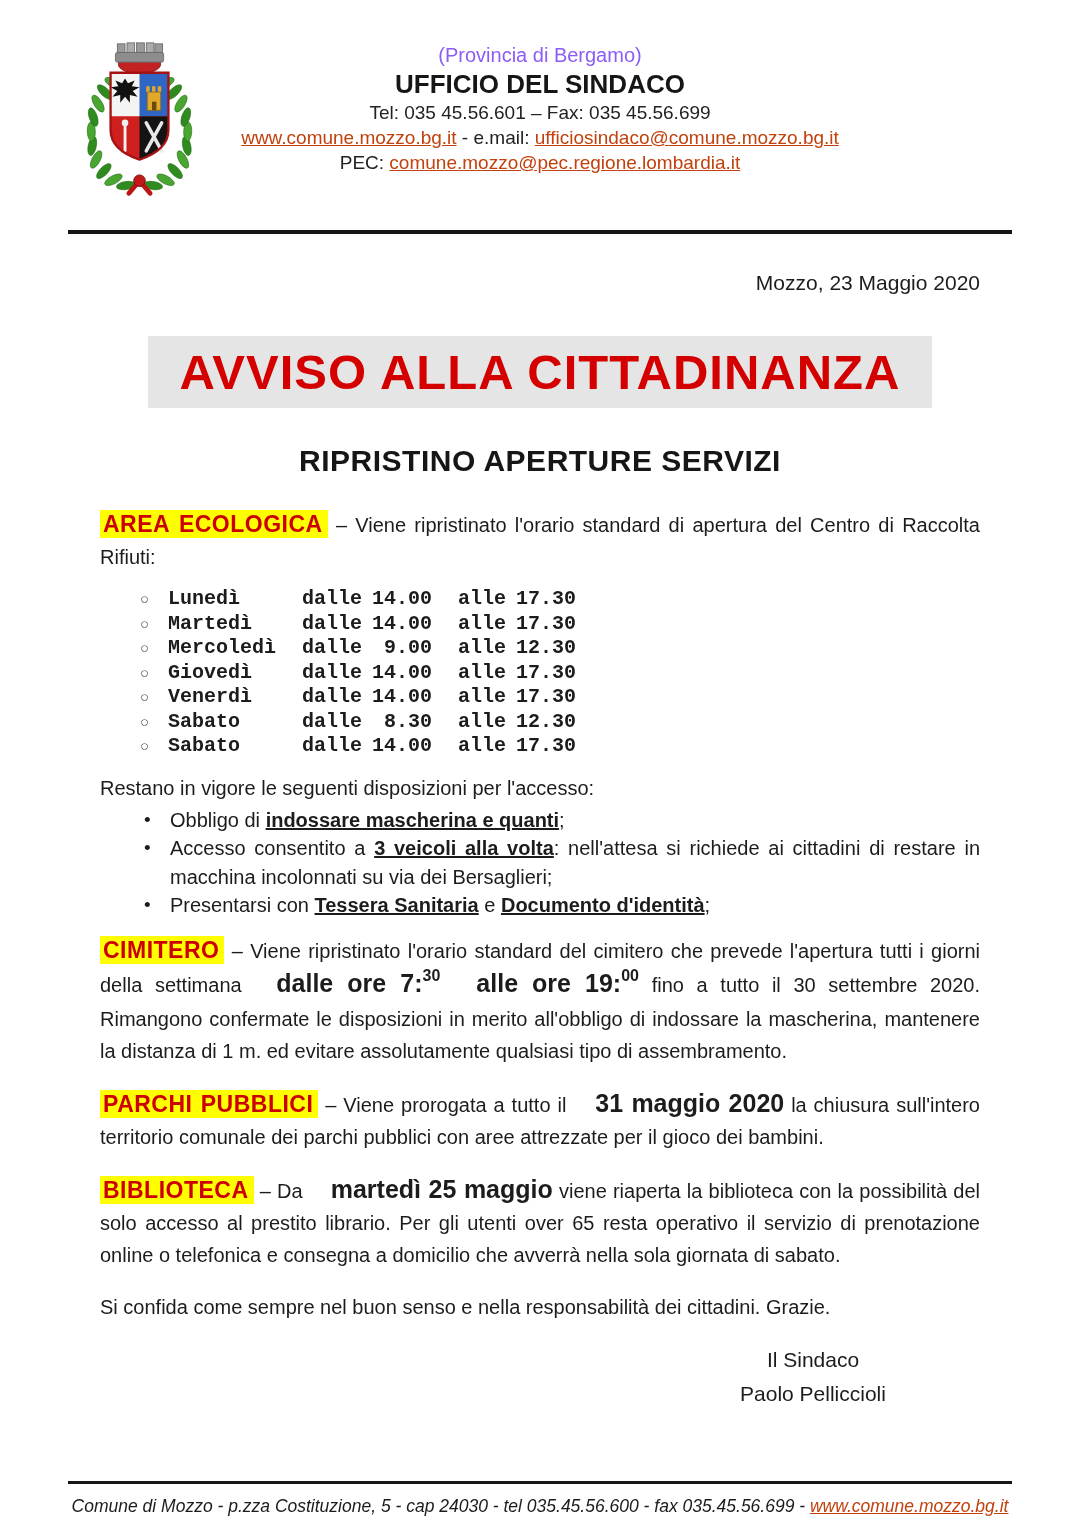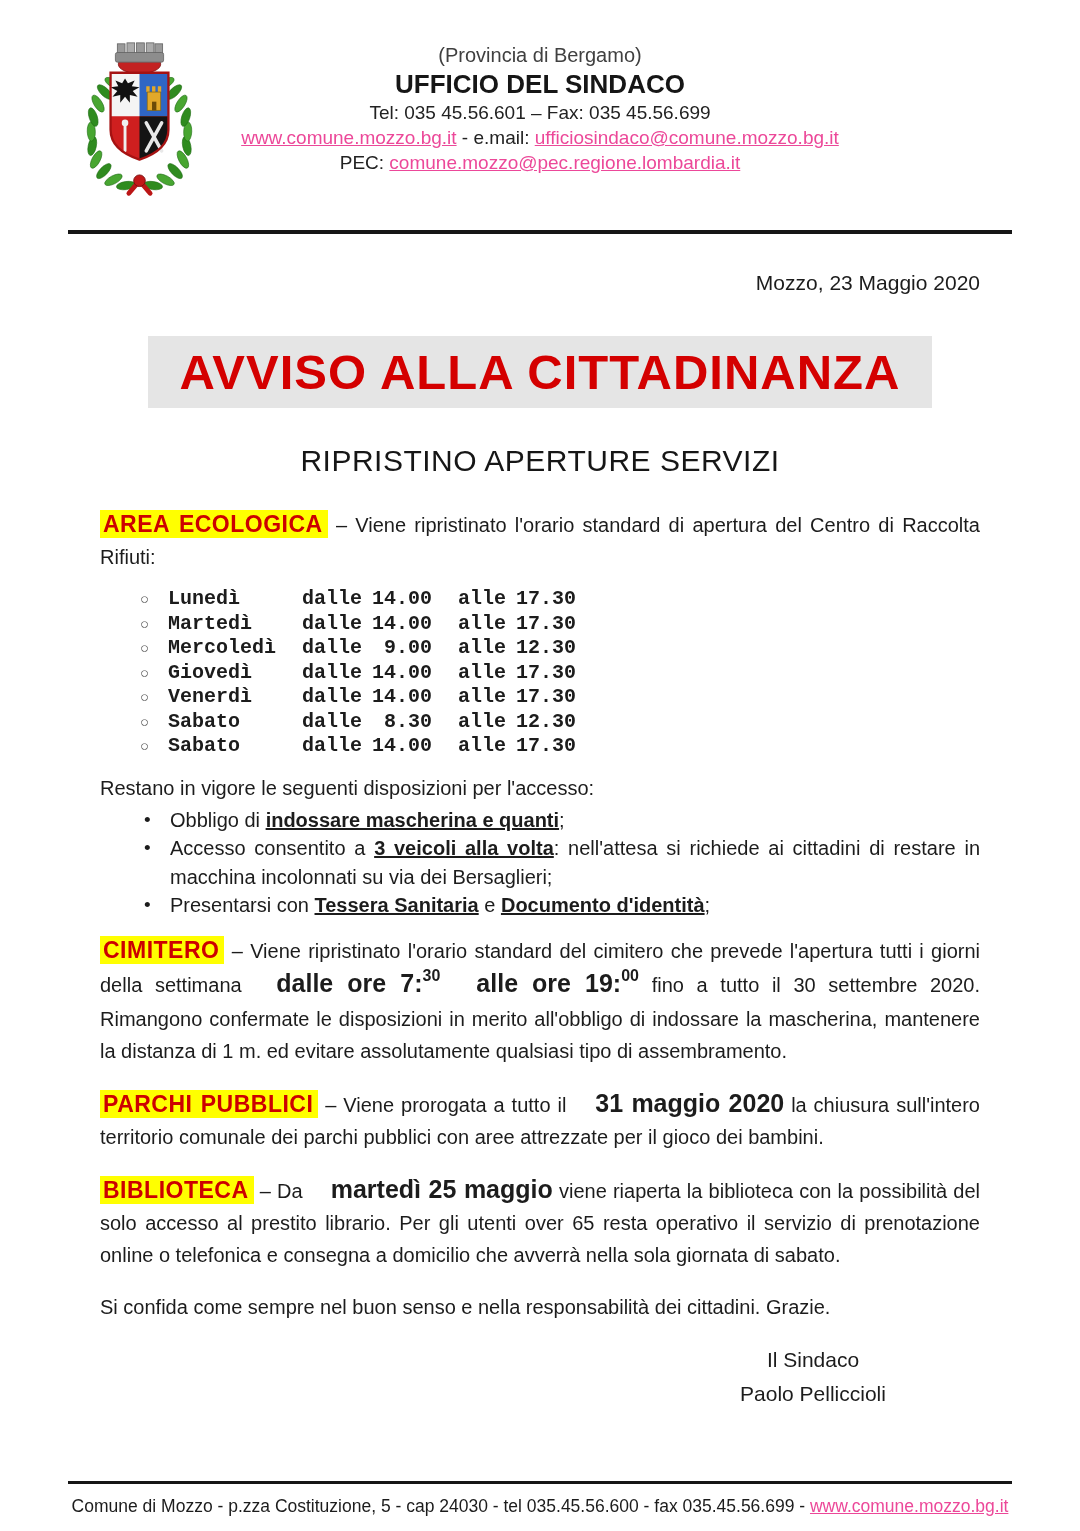"(Provincia di Bergamo)" .head-prov { color: #404040 -> #8b5cf6 }
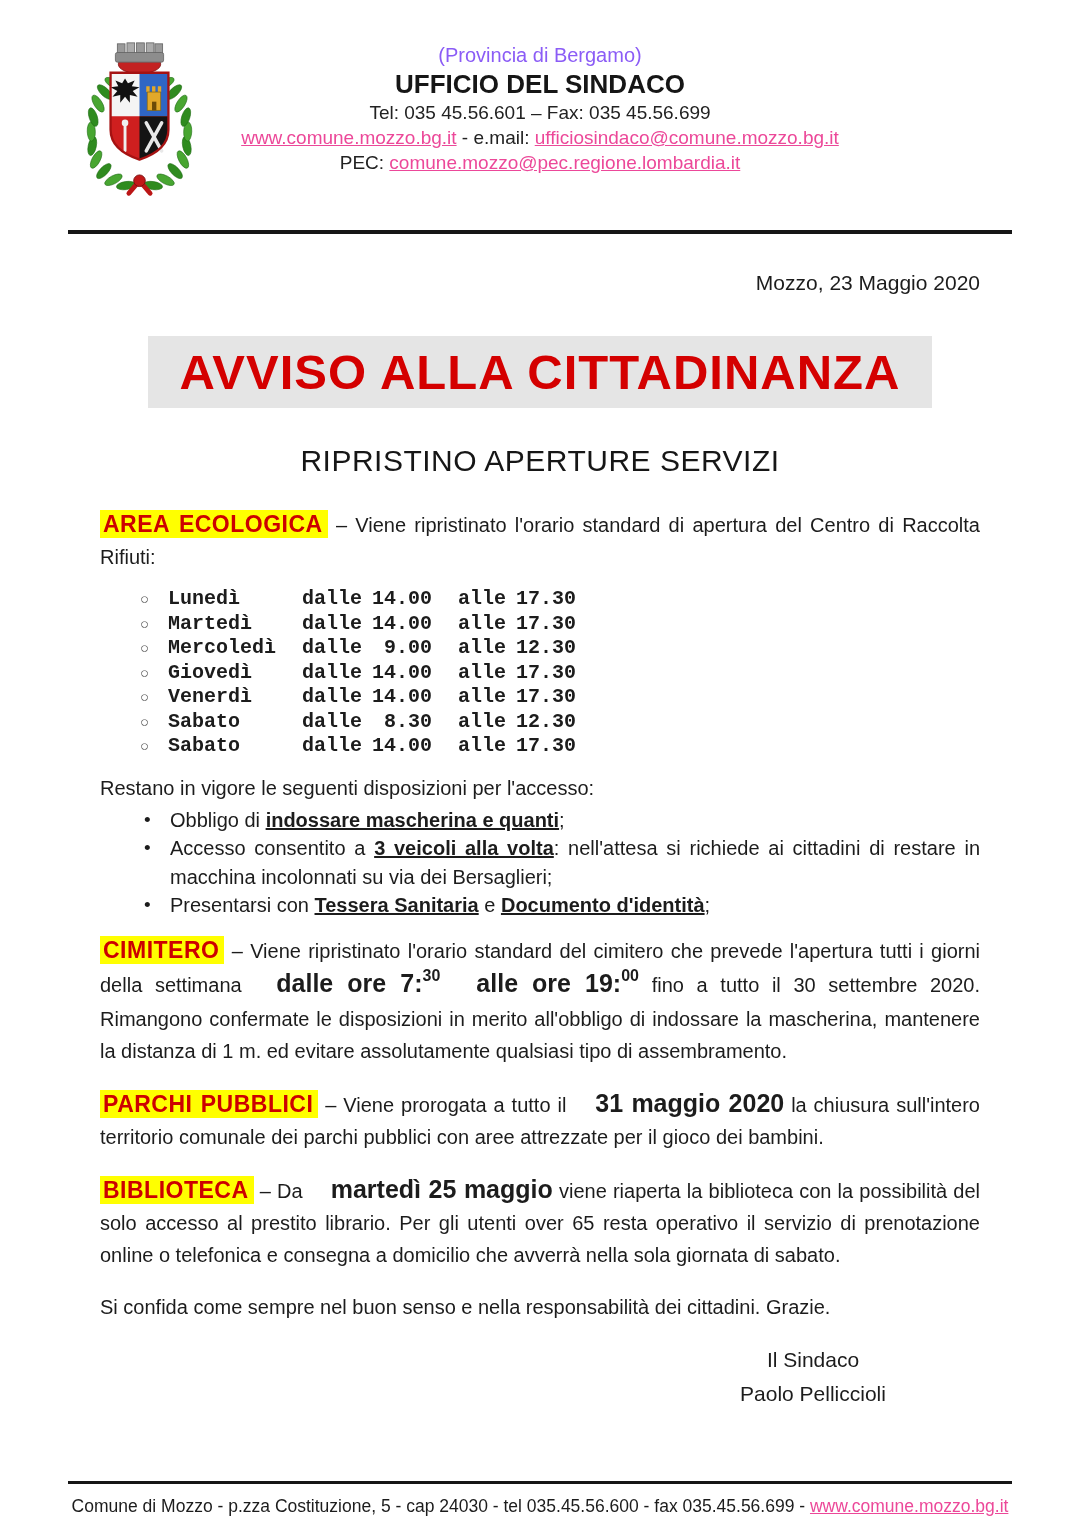"www.comune.mozzo.bg.it" a.doc-link { color: #ec4899 -> #c2410c }
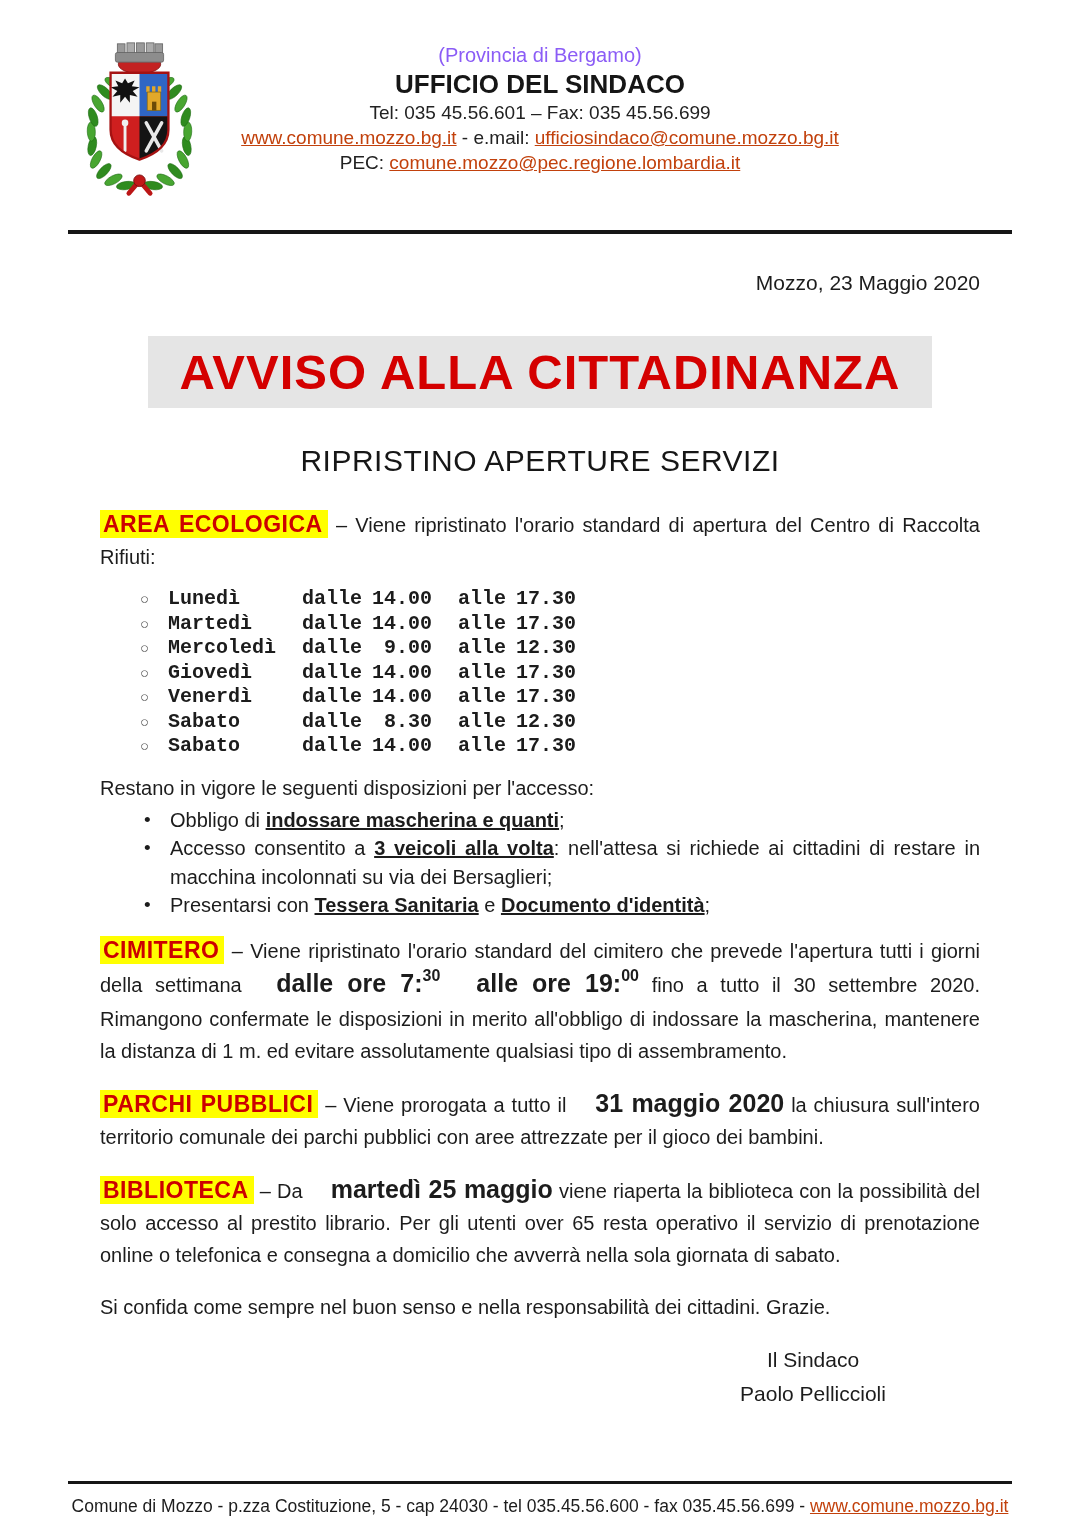"RIPRISTINO APERTURE SERVIZI" .doc-title { font-weight: normal -> bold }
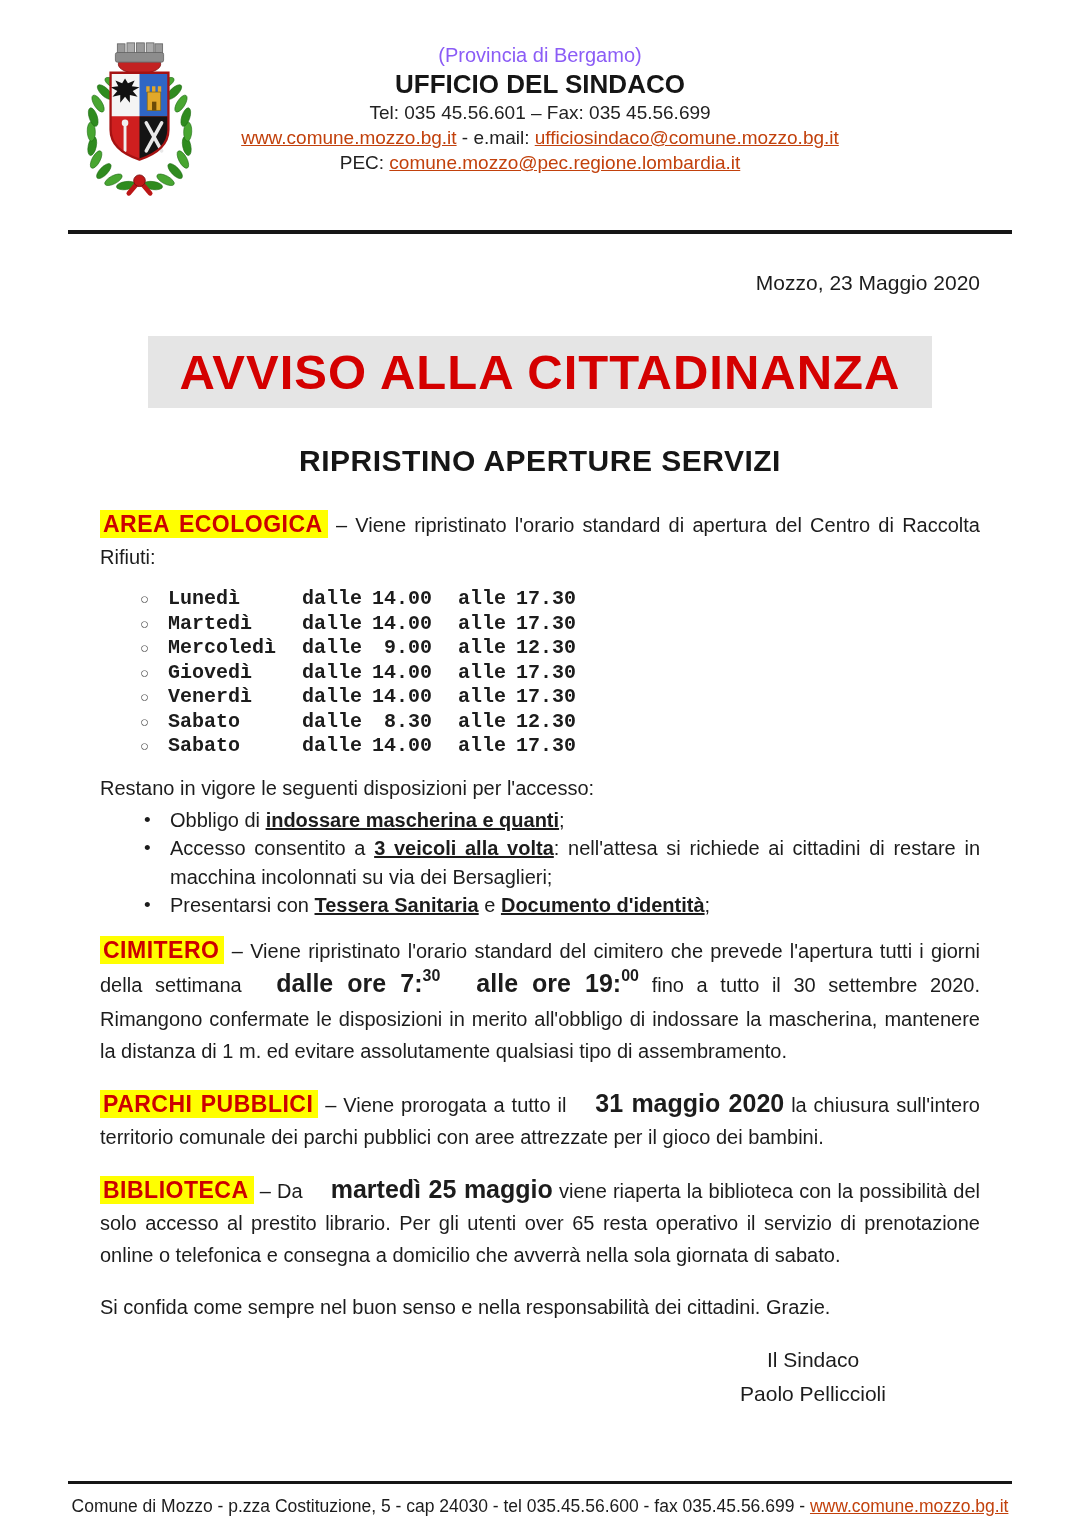"Comune di Mozzo - p.zza" .page-footer { font-style: none -> italic }
